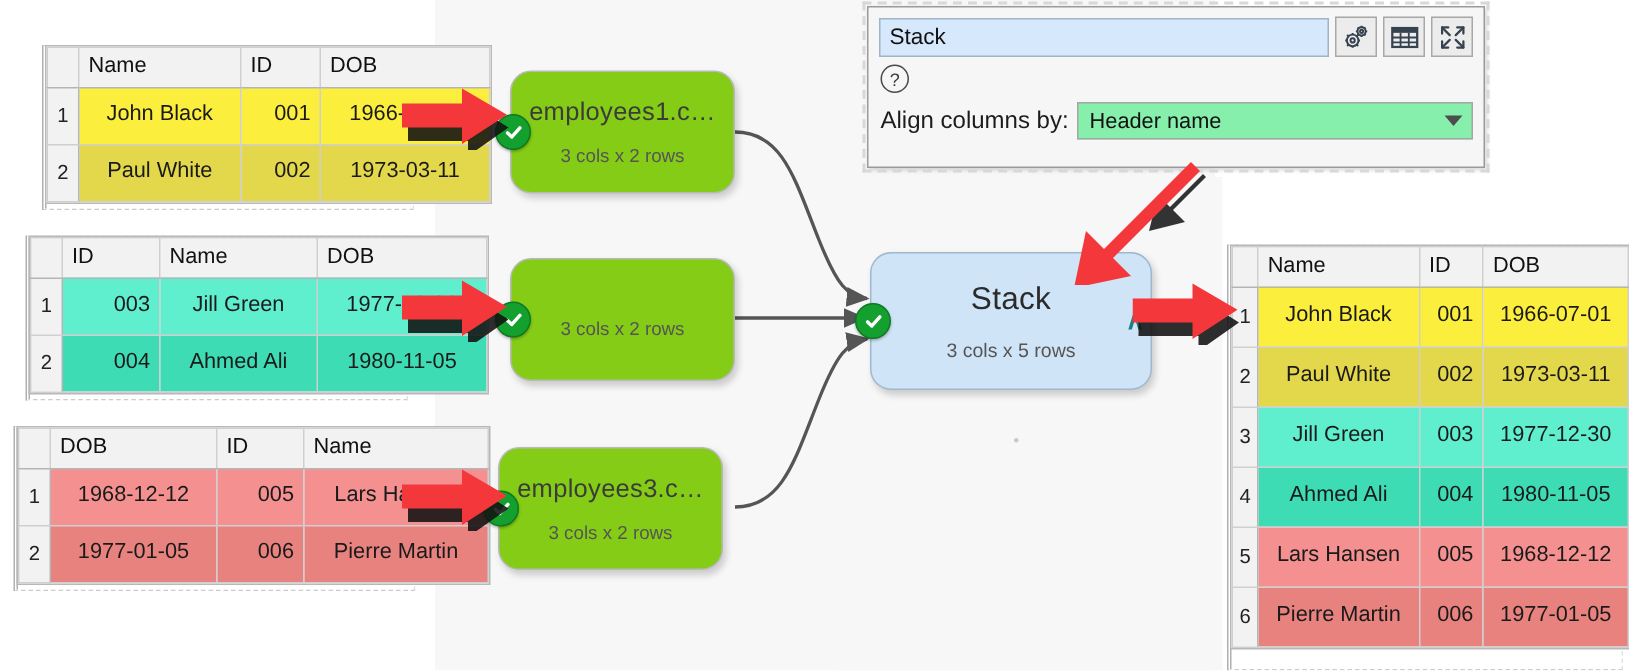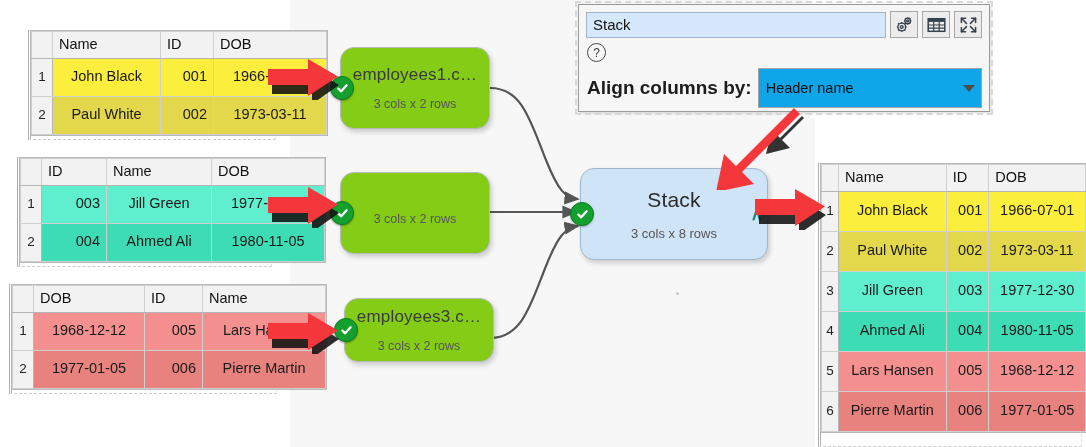"Align columns by:" .panel-label { font-size: 19px -> 16px; font-weight: bold -> none }
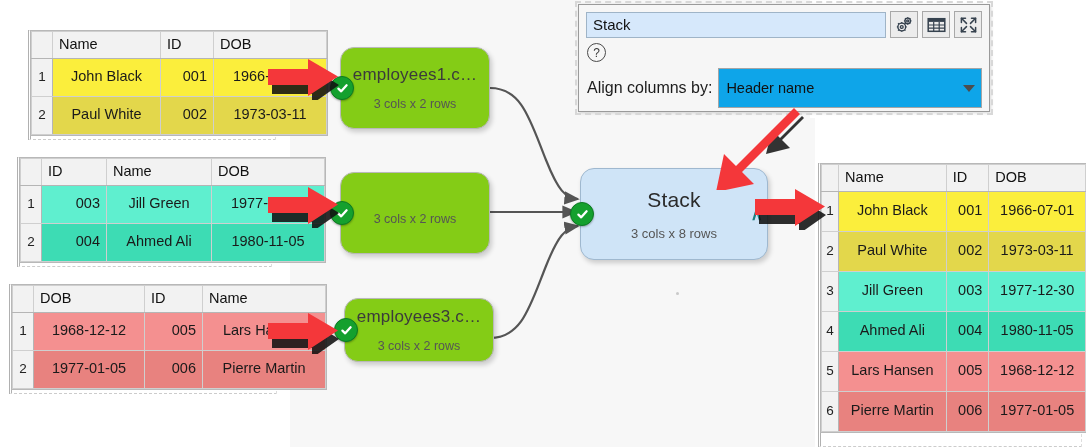"Header name" .combo { background: #0ea5e9 -> #86efac; height: 40px -> 25px }
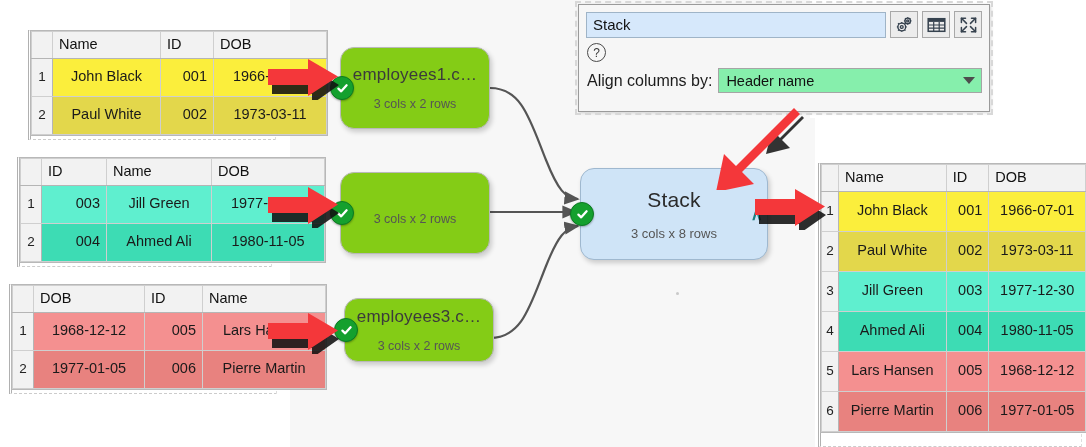"3 cols x 8 rows" span.node-sub { text: 8 -> 5 }
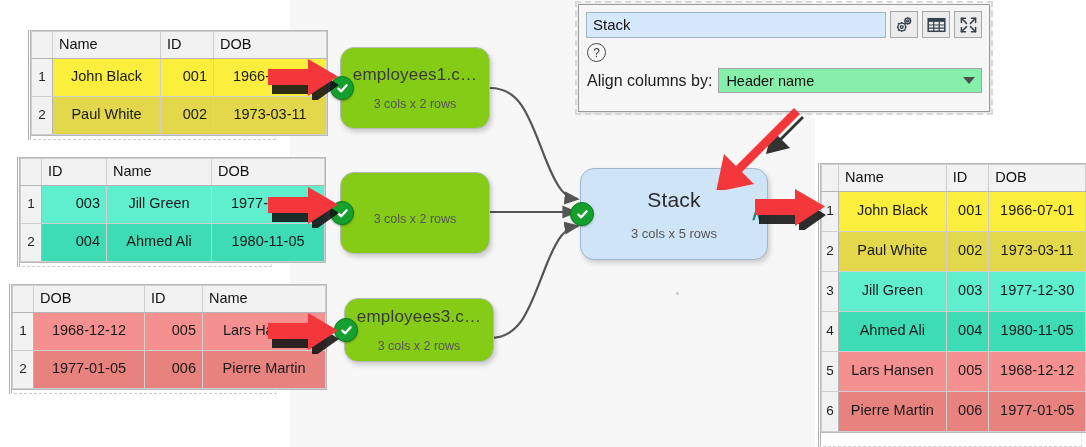"employees3.c…" div.node { height: 64px -> 82px; left: 344px -> 332px }
